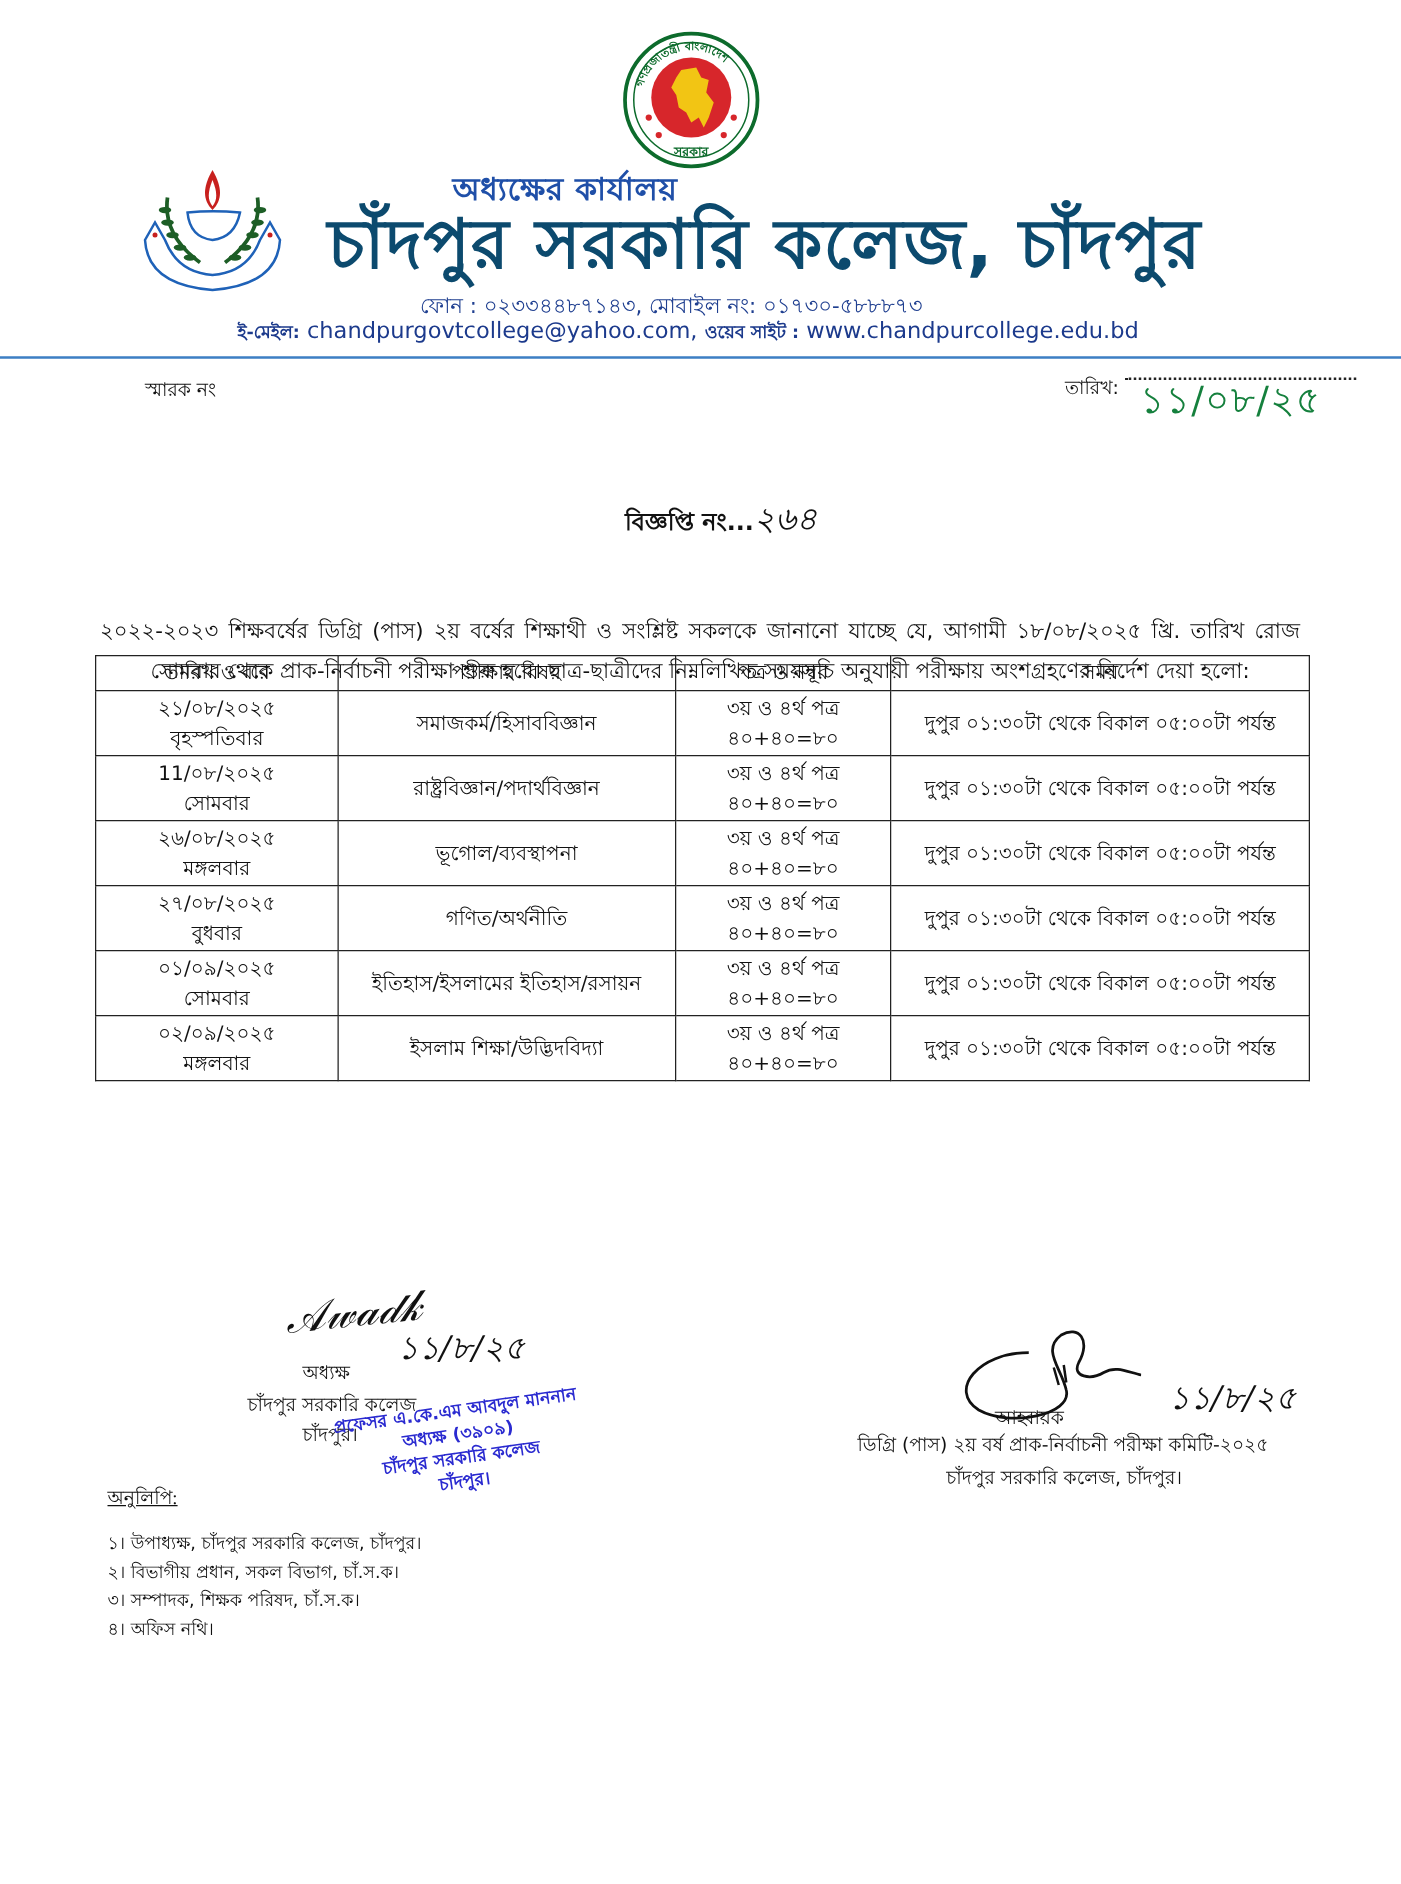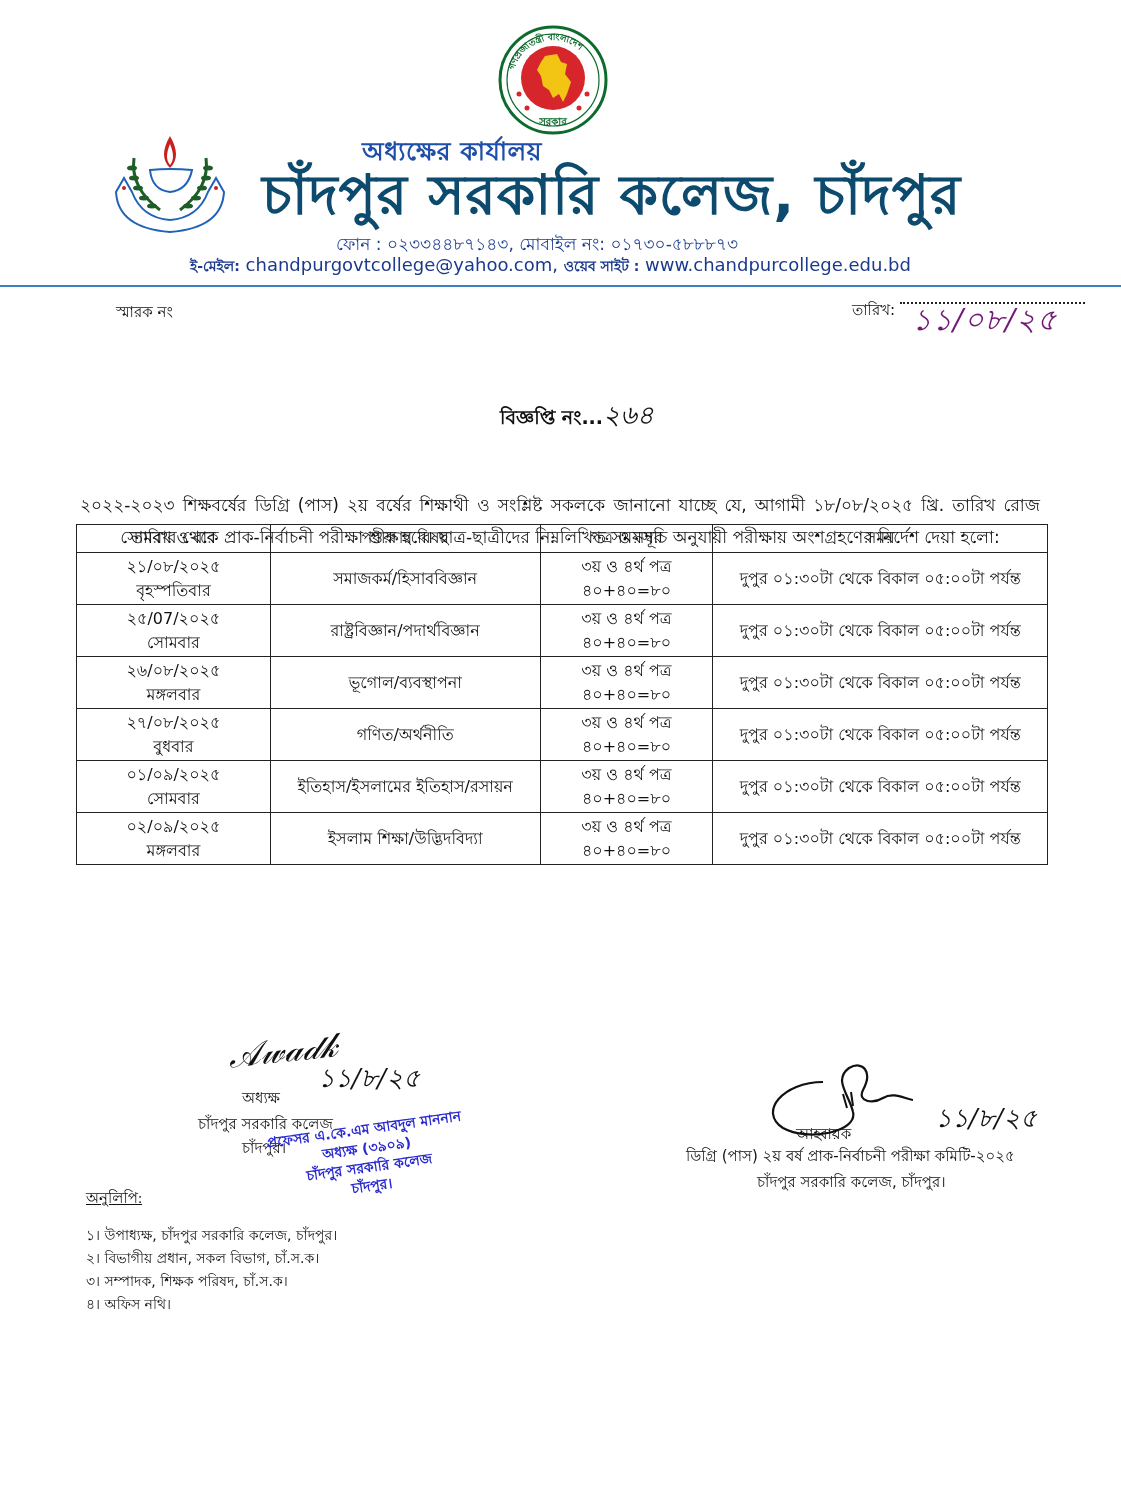"১১/০৮/২৫" #date-hand { color: #701a75 -> #15803d; font-style: italic -> none }
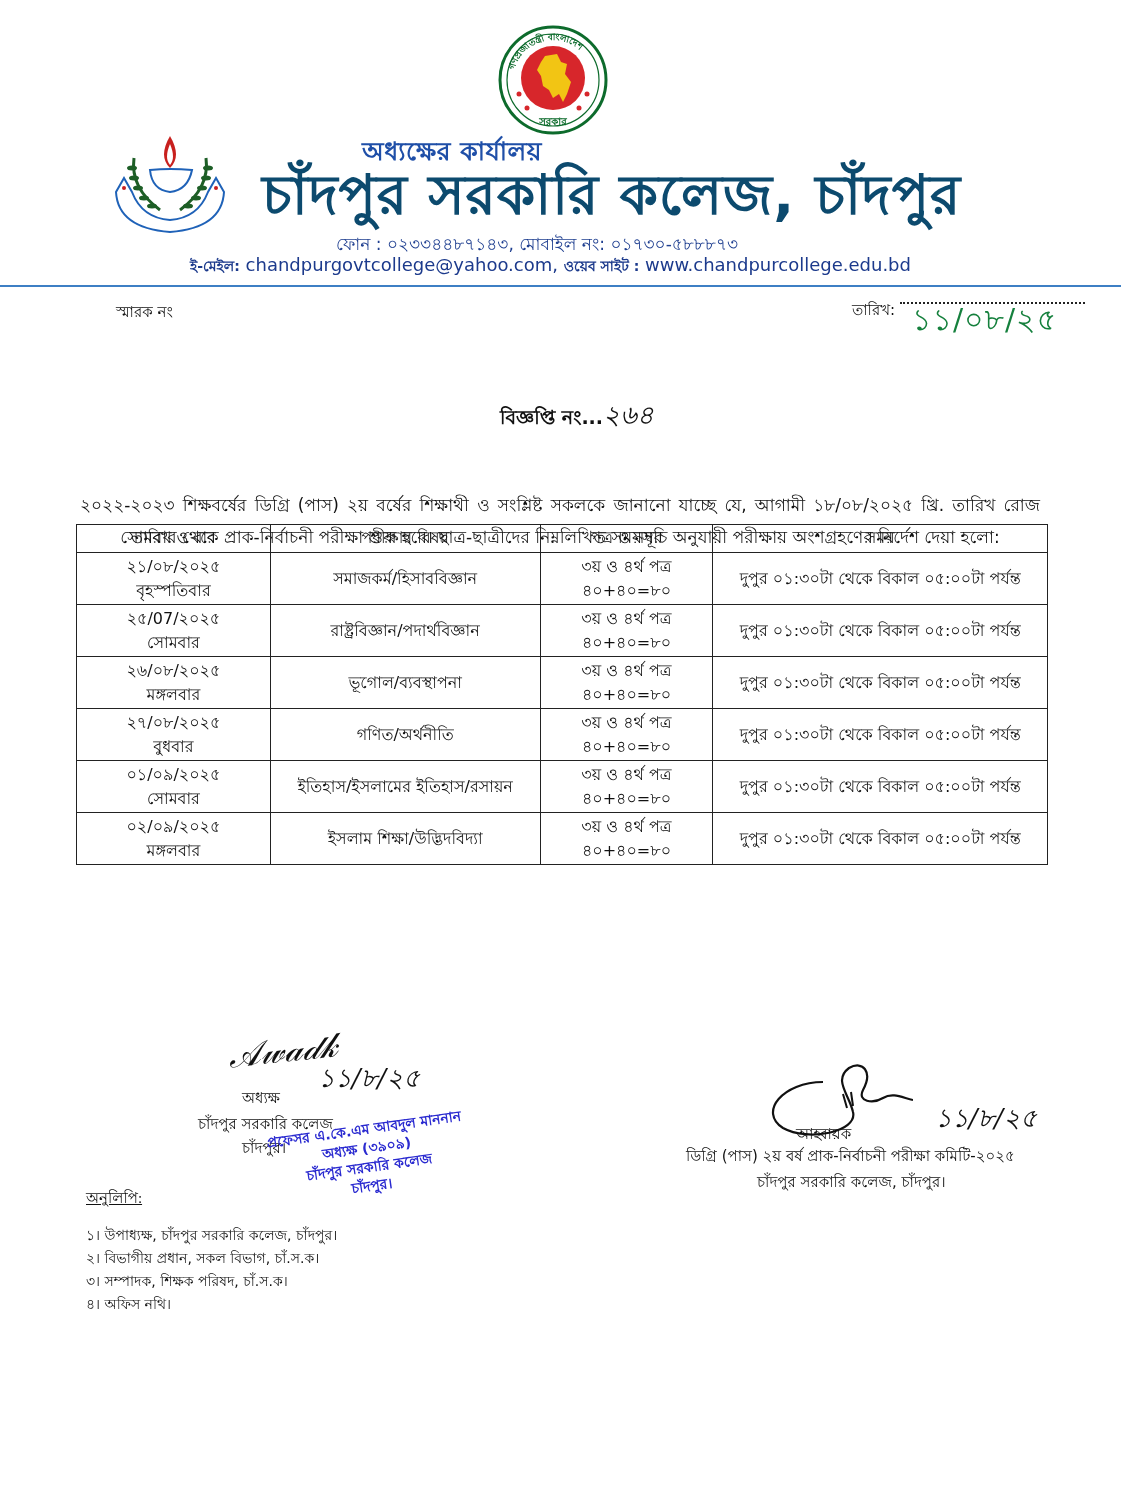"২৫/07/২০২৫" div { text: ২৫/07/২০২৫ -> 11/০৮/২০২৫ }
